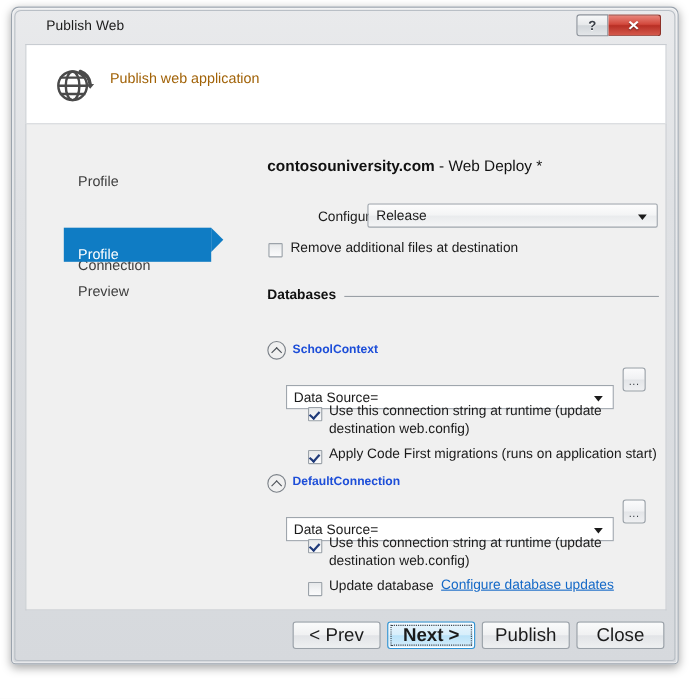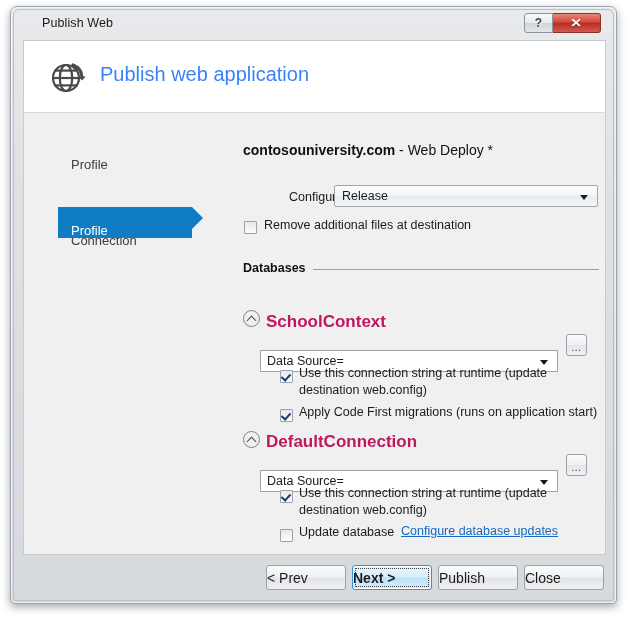"Publish web application" #header-title { color: #3b82f6 -> #a16207; font-size: 20px -> 13px }
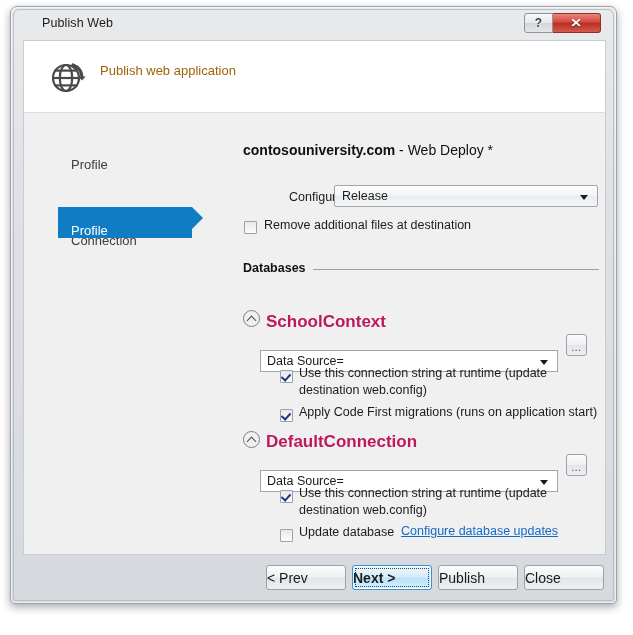"Preview" div.nav-item { html: none -> <div> <span>Preview</span> </div> }
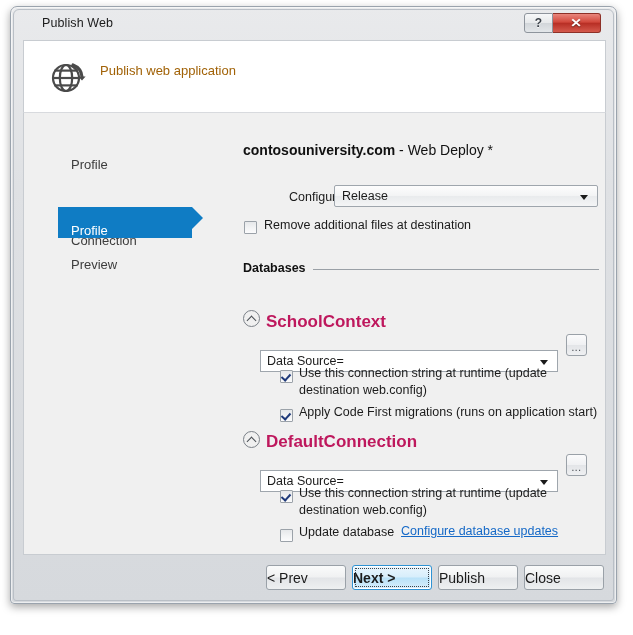"SchoolContext" .group-title { color: #be185d -> #1d4ed8; font-size: 17px -> 11px }
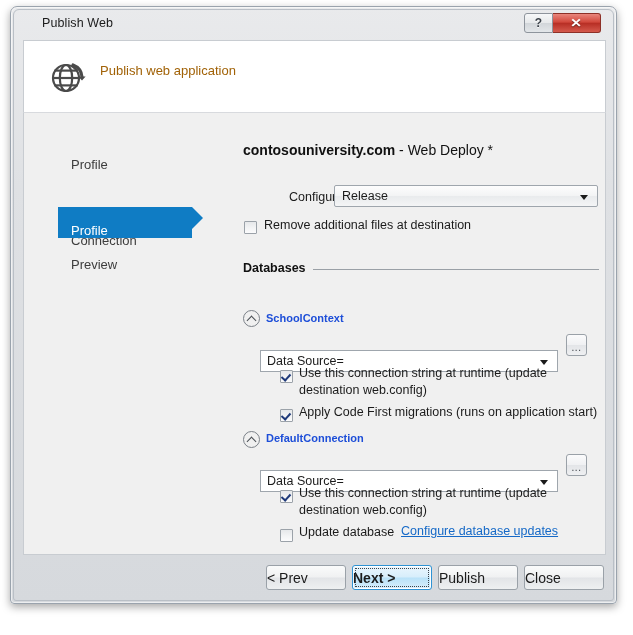"< Prev" .dlg-btn { font-size: 14px -> 17px; justify-content: none -> center }
